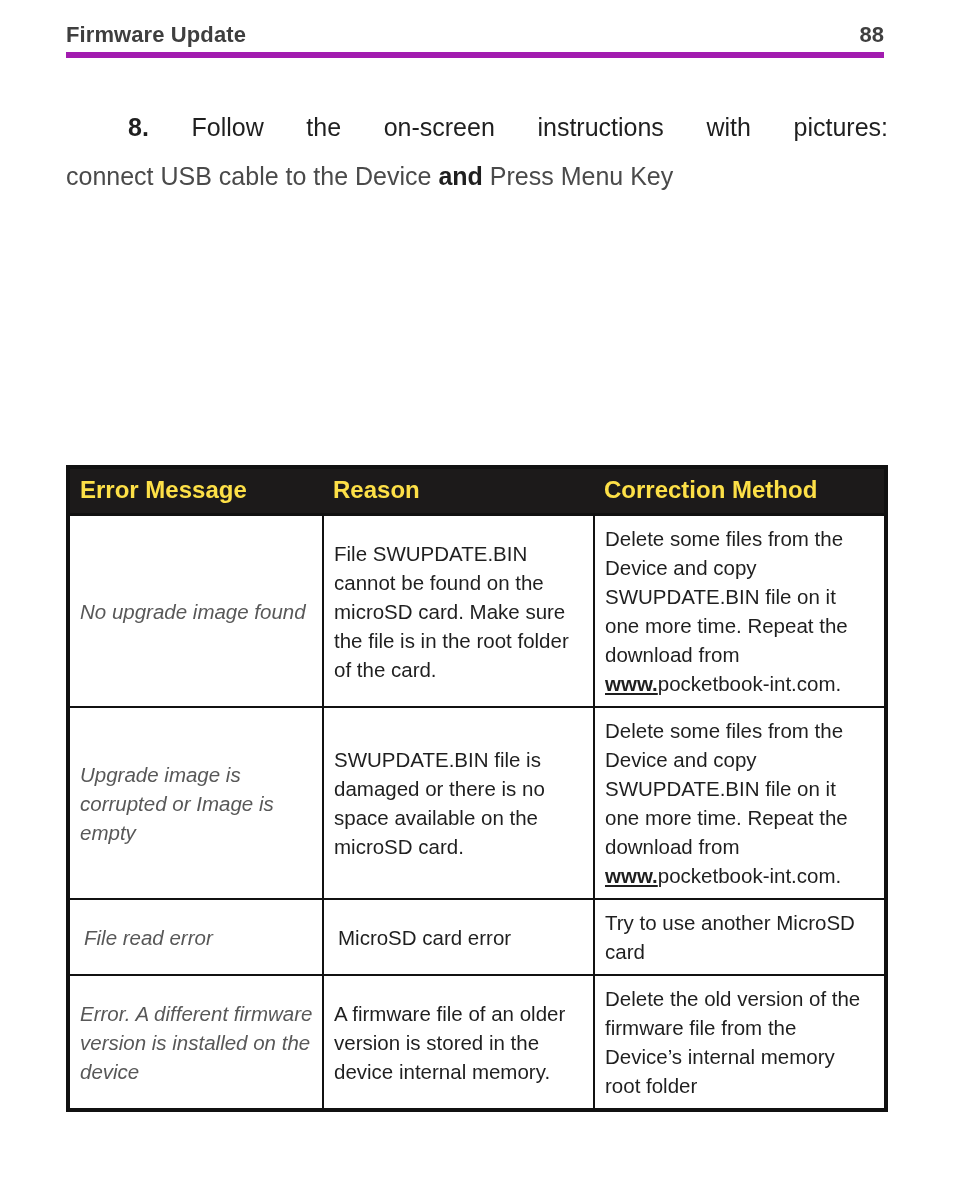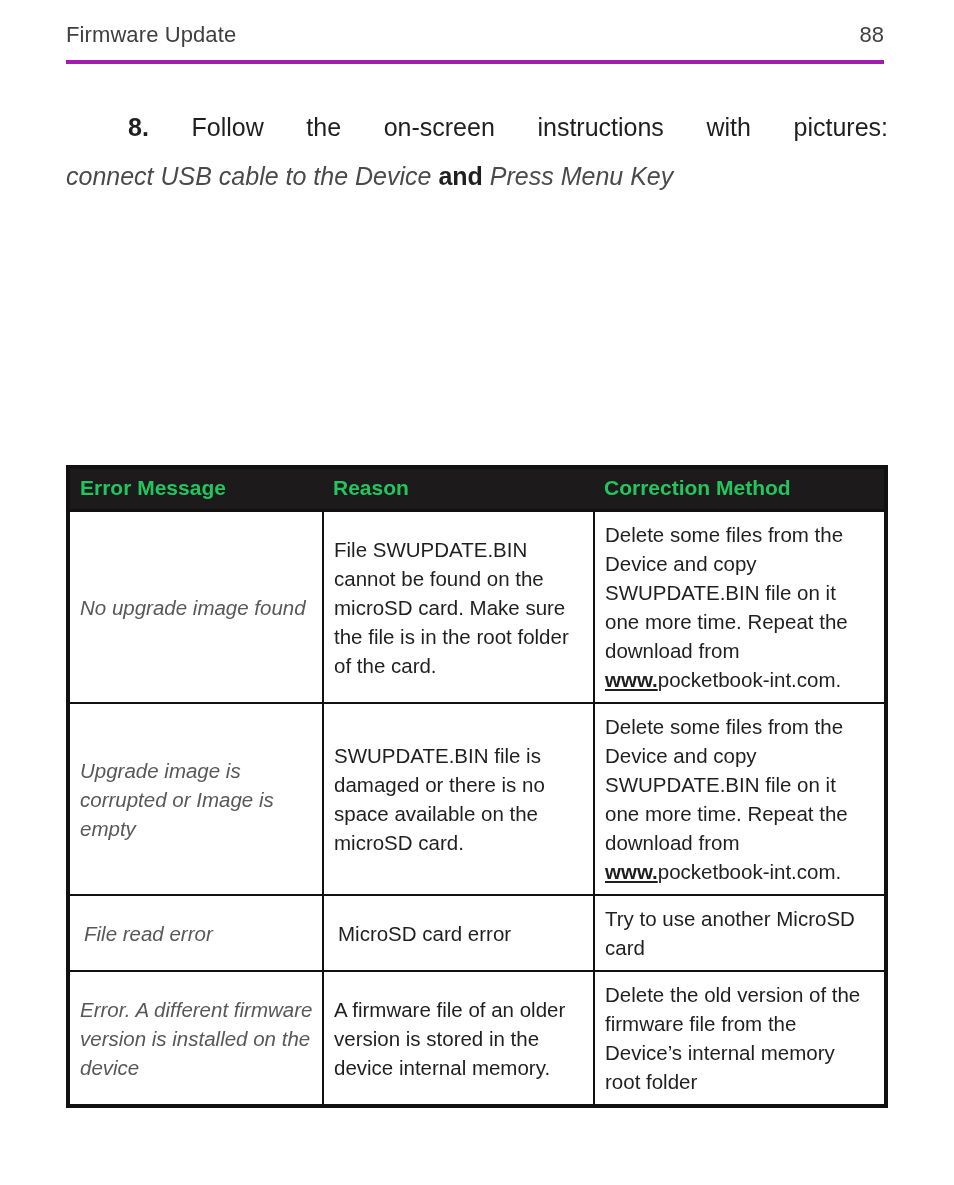"Firmware Update" .running-head { border-bottom: 4px solid #a21caf -> 6px solid #a21caf; font-weight: none -> bold; padding-bottom: 12px -> 4px }
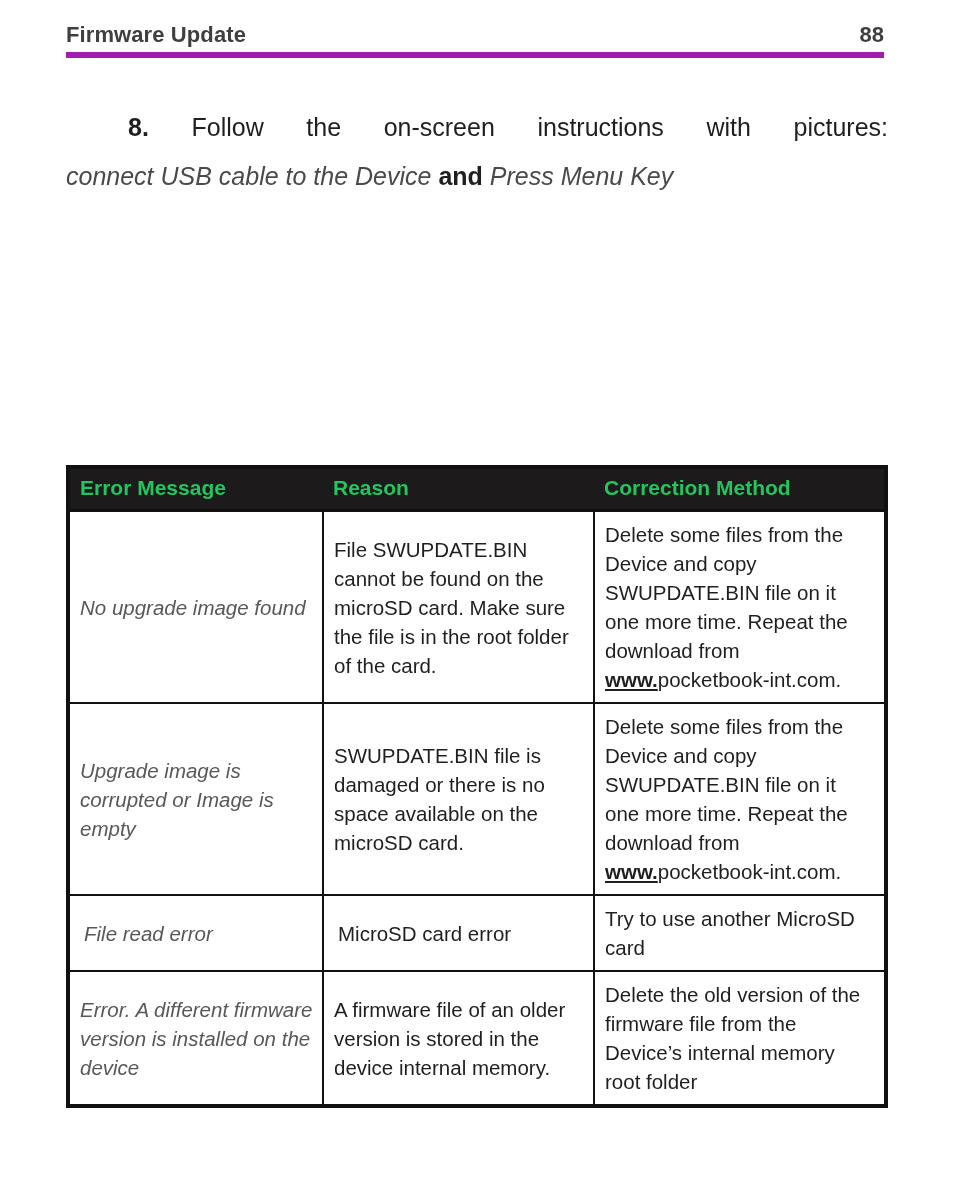"connect USB cable to the" .step-para .ital { font-style: italic -> none }
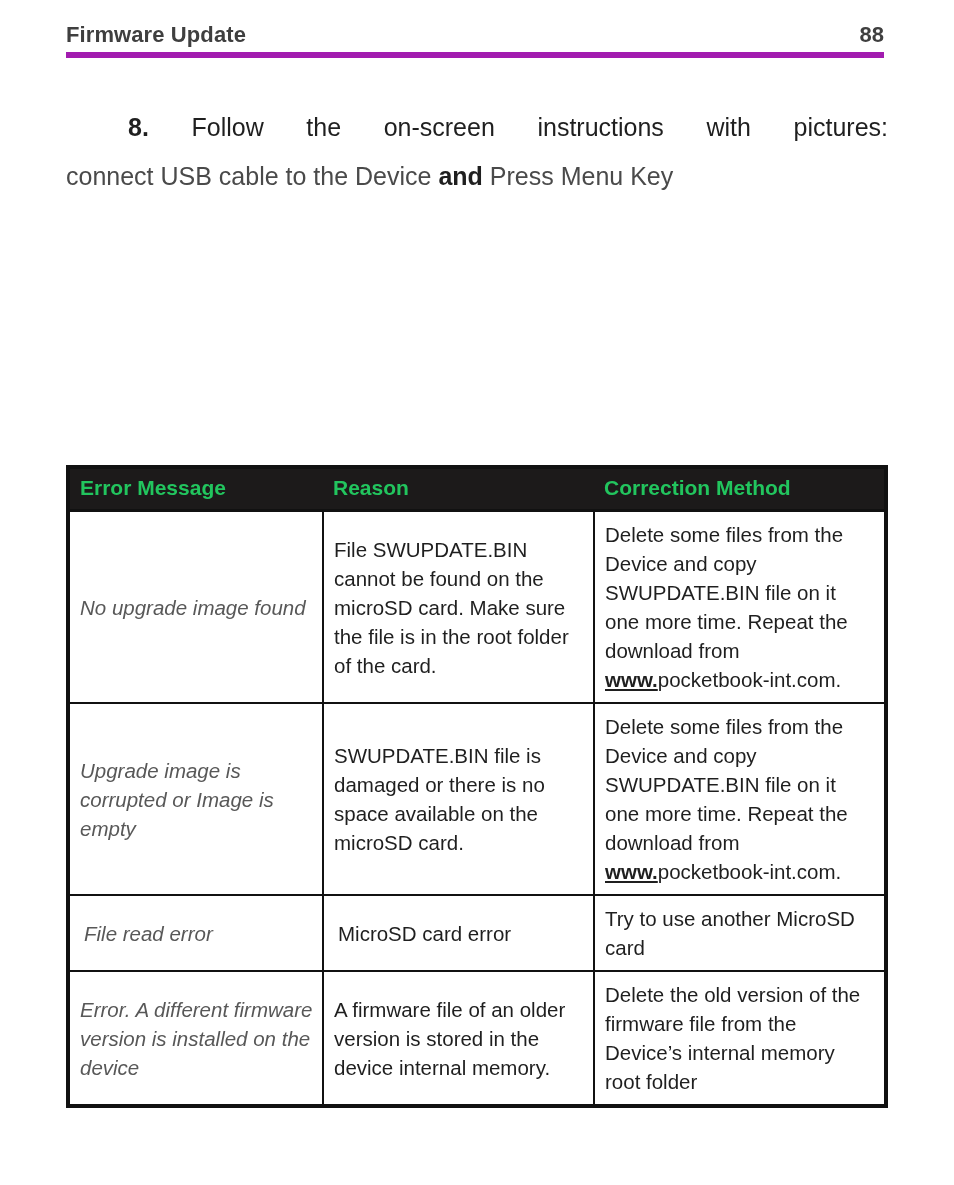"Error Message" .tbl thead th { color: #22c55e -> #fde047; font-size: 21px -> 24px }
